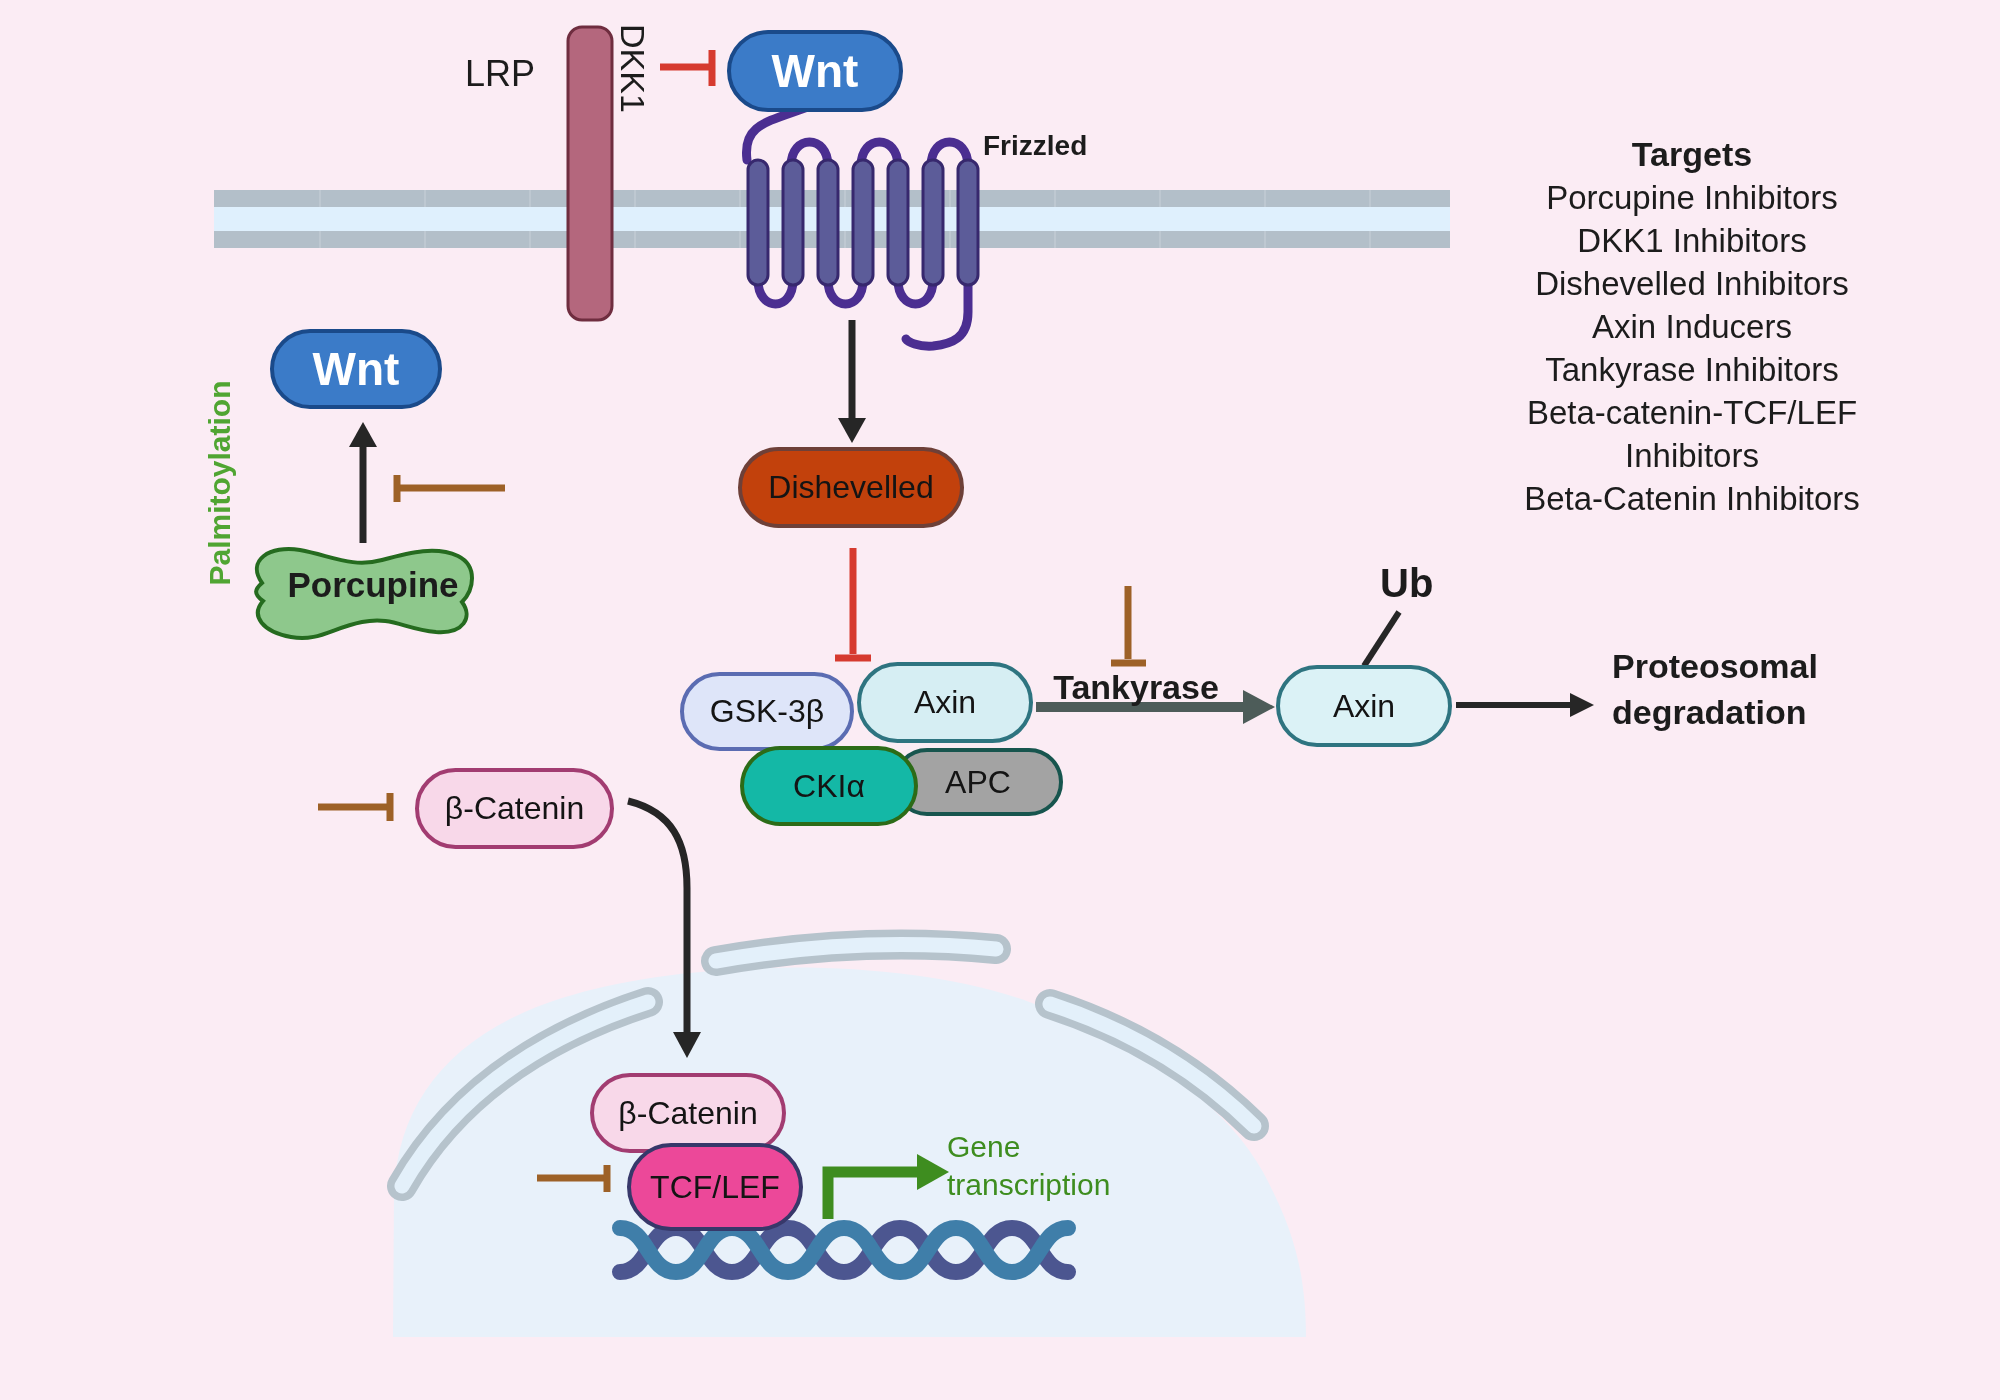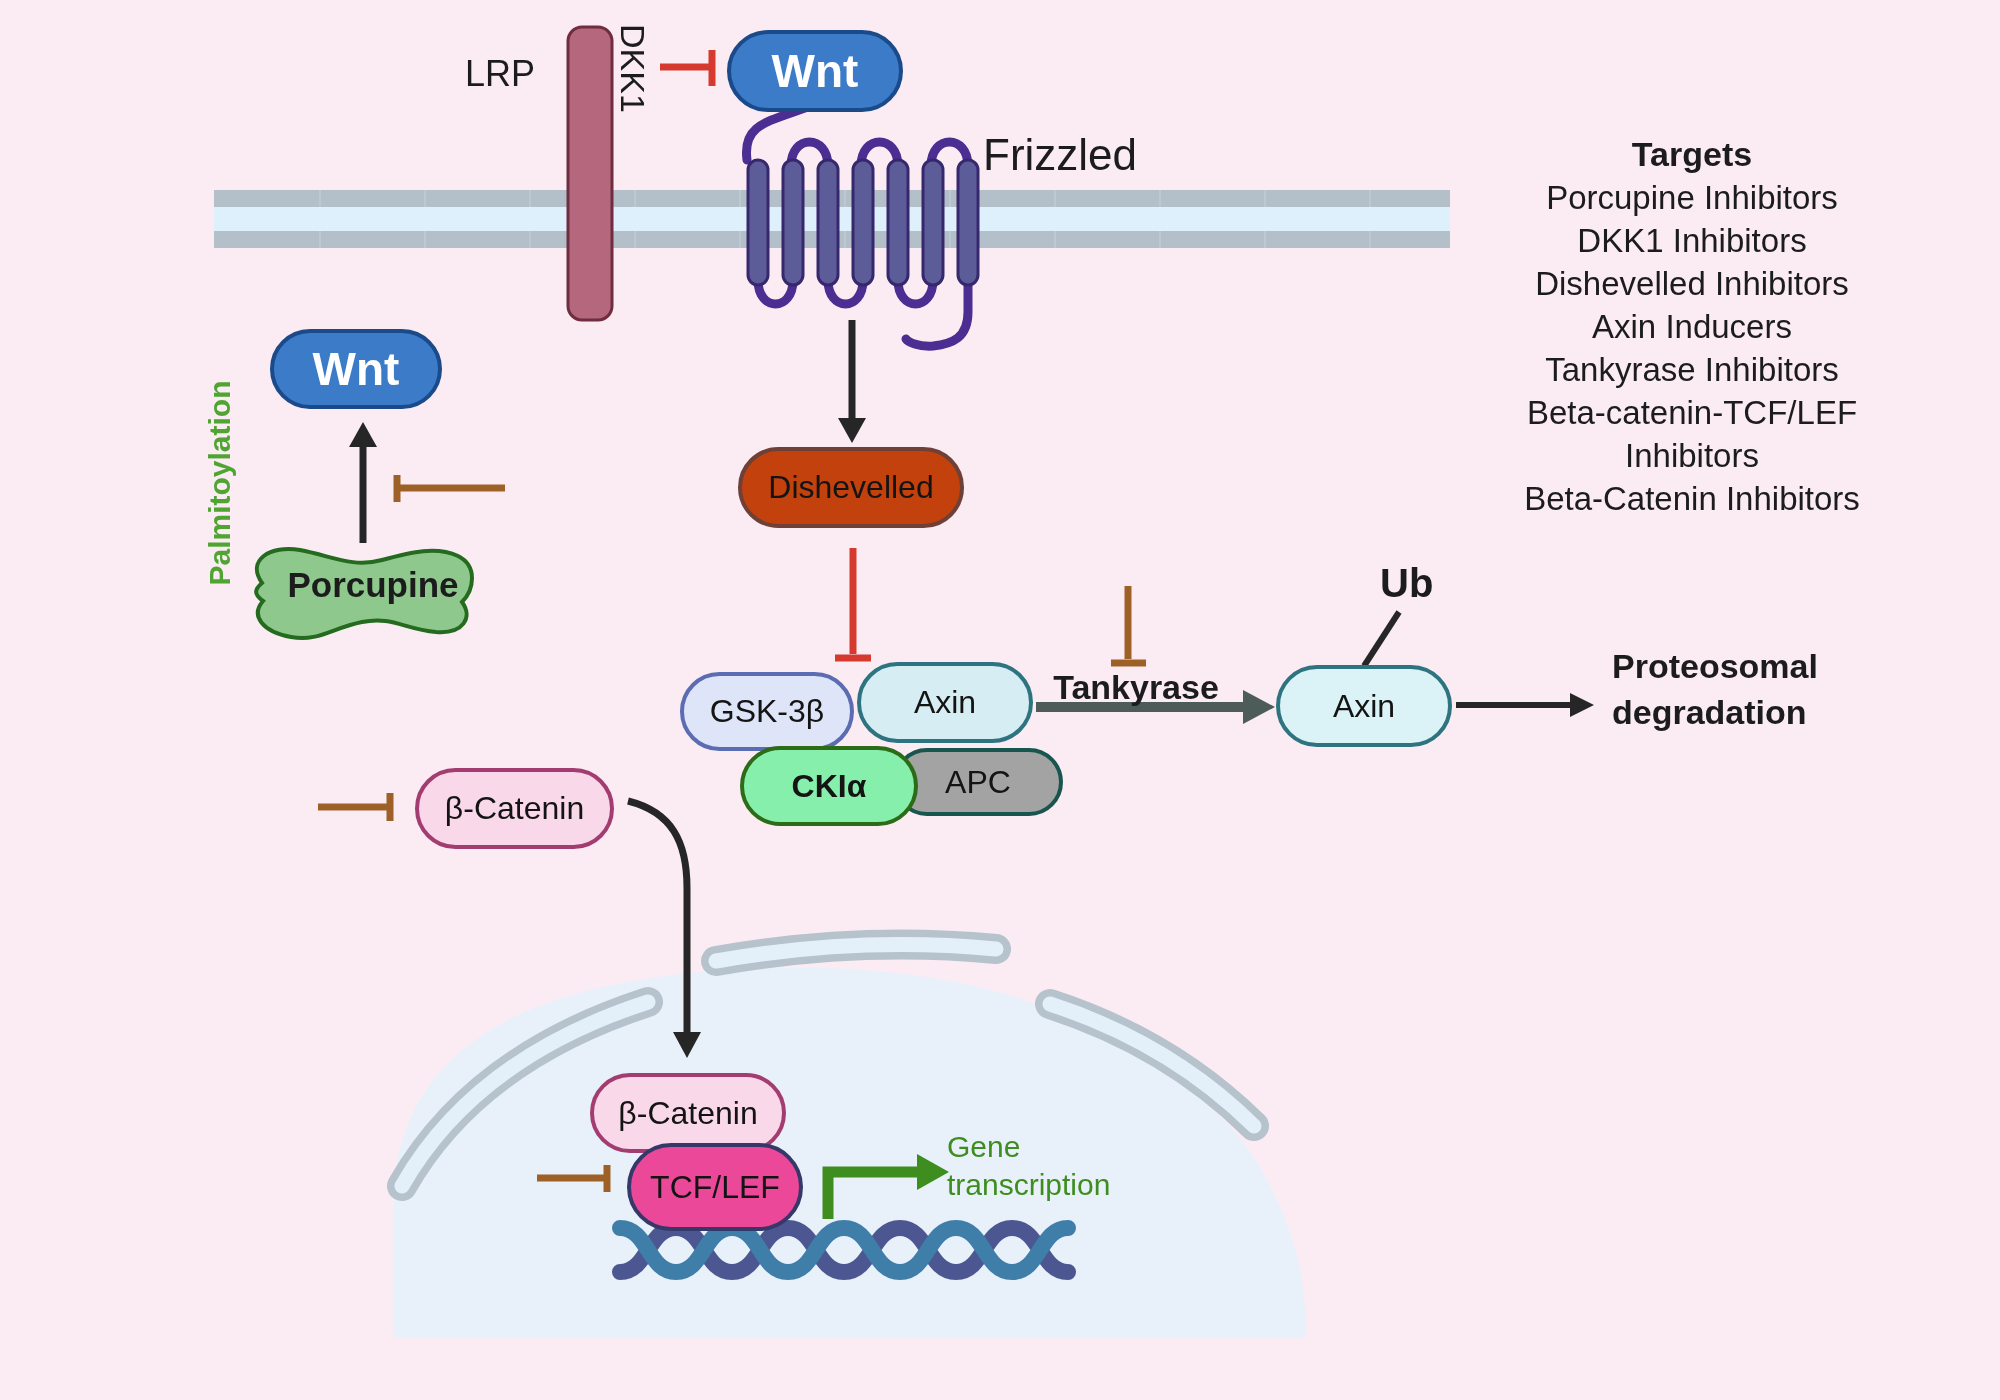"Frizzled" div.lbl { font-size: 44px -> 28px; font-weight: none -> bold }
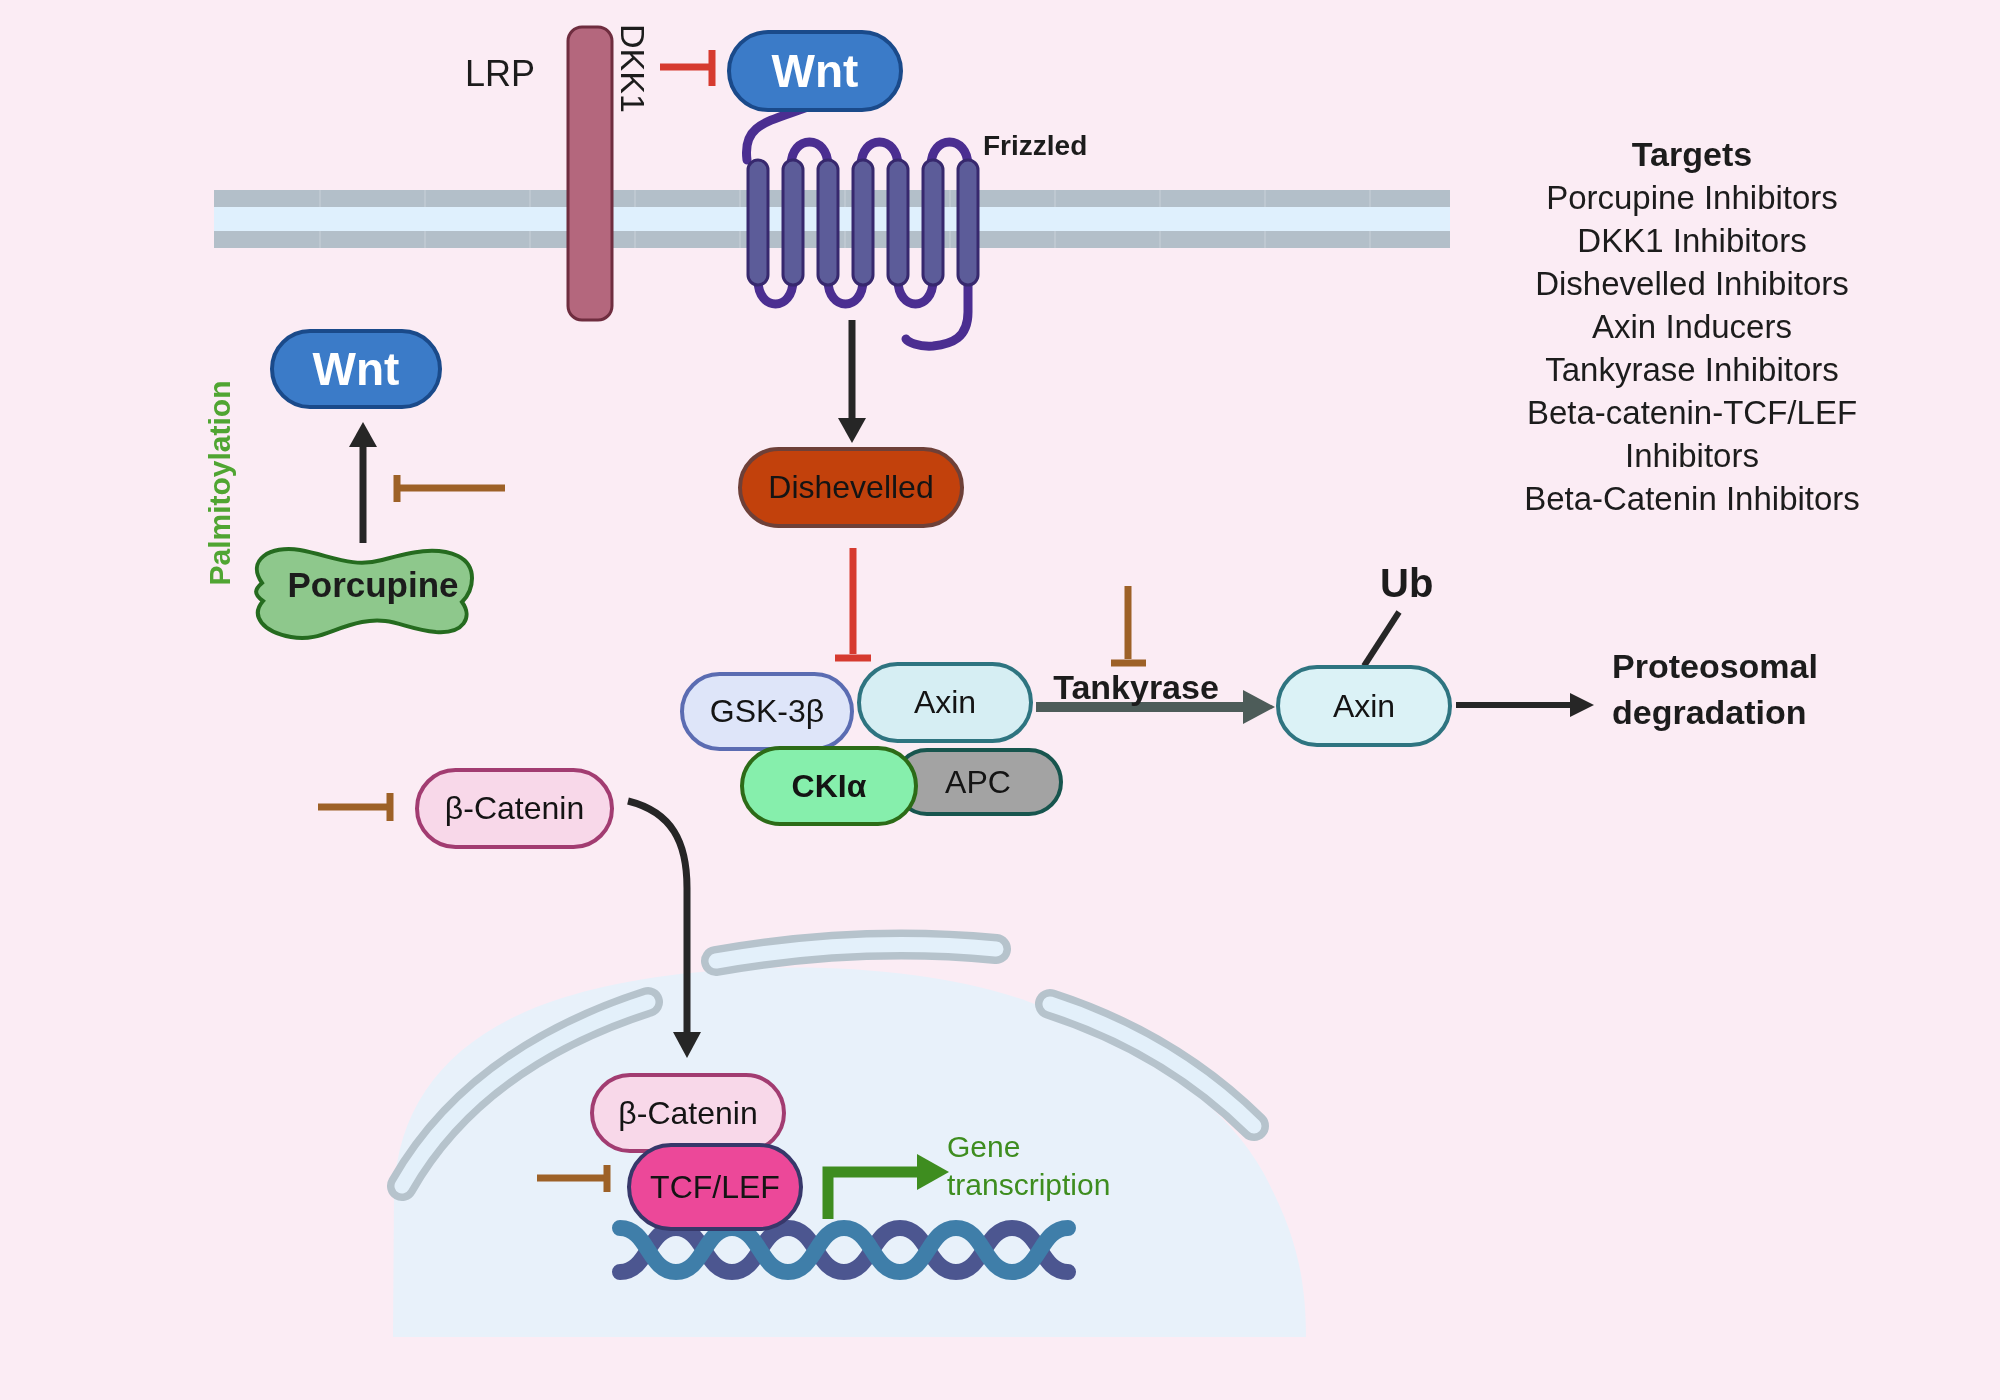"CKIα" div.pill { background: #86efac -> #14b8a6; font-weight: bold -> none }
